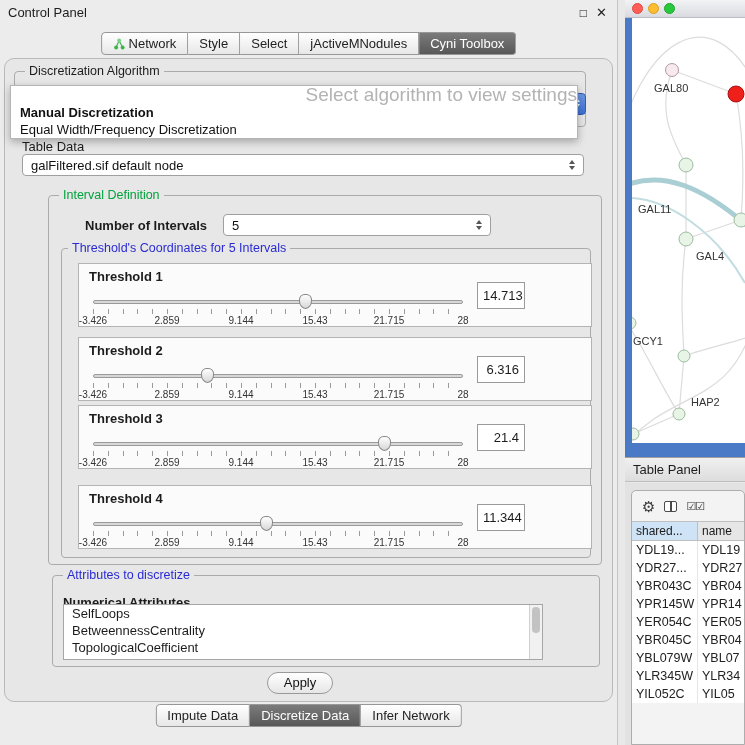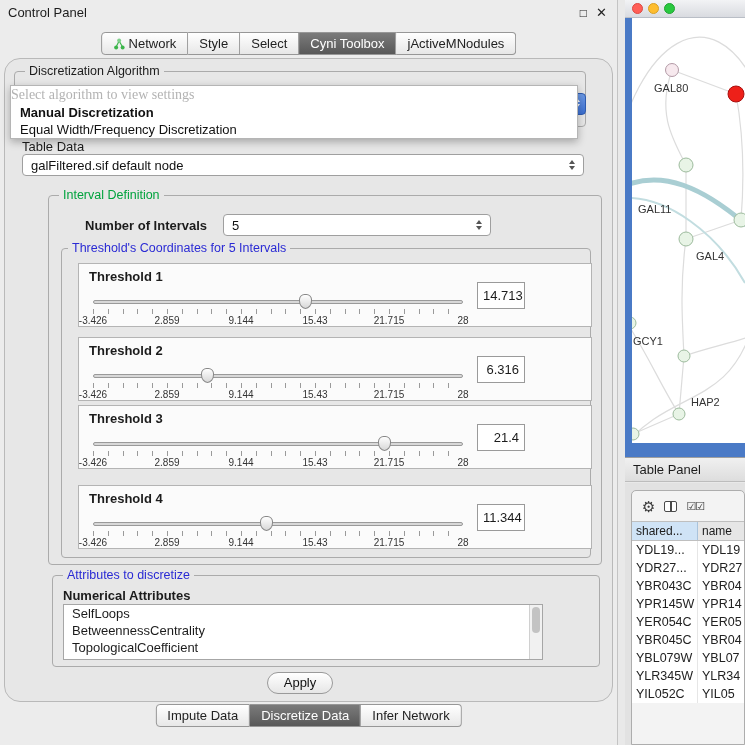"Cyni Toolbox" div.tab { order: before "jActiveMNodules" -> after "jActiveMNodules" }
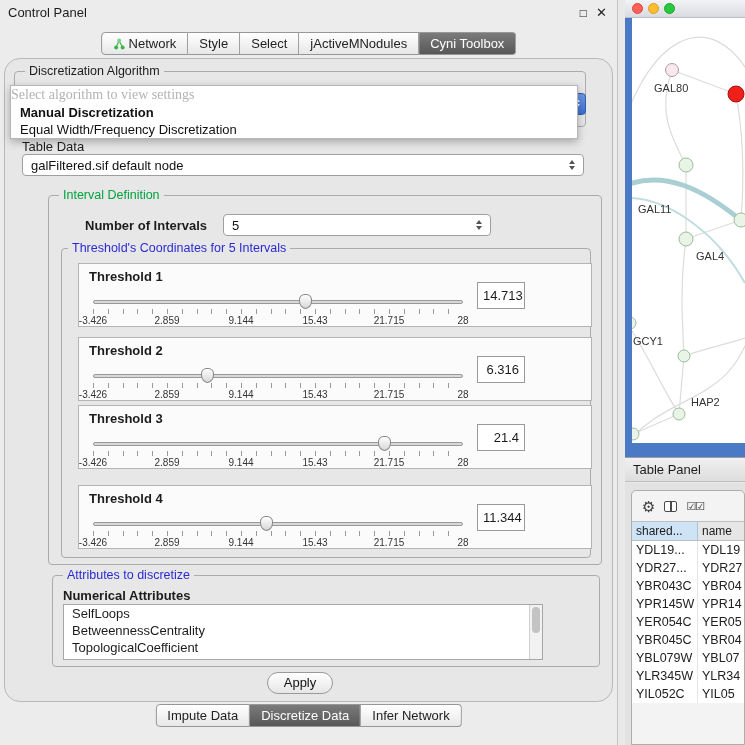"Discretization Algorithm" .inner-panel { border-radius: 16px -> 10px }
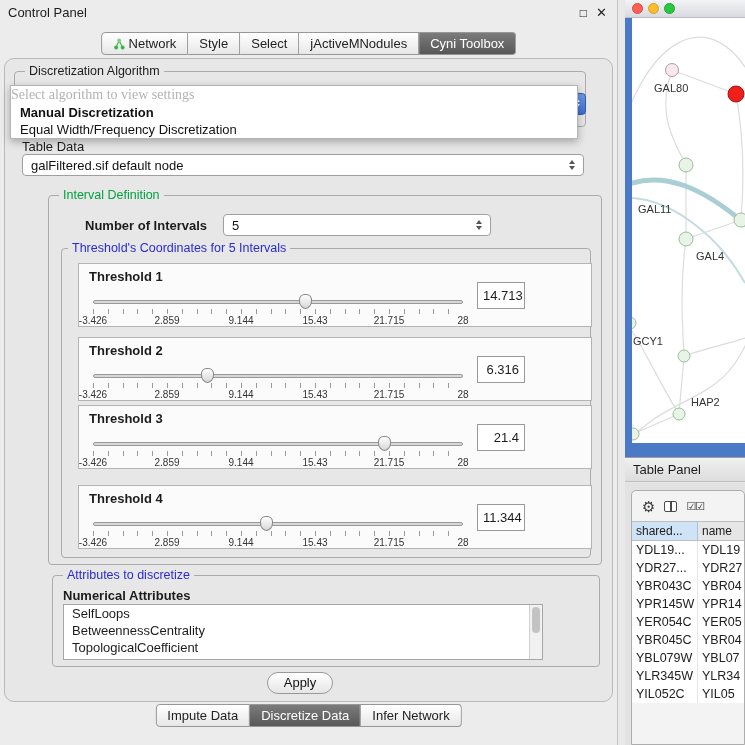"Select algorithm to view settings" .popup-placeholder { font-family: Liberation Serif, serif -> none; font-size: 14px -> 19px; text-align: left -> right }
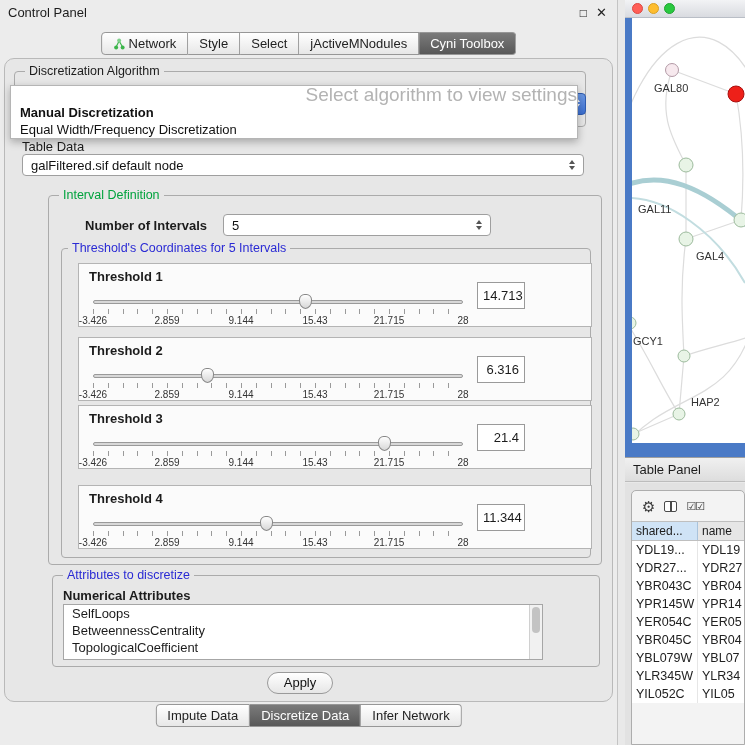"Numerical Attributes" .attrs-label { top: 12px -> 19px }
